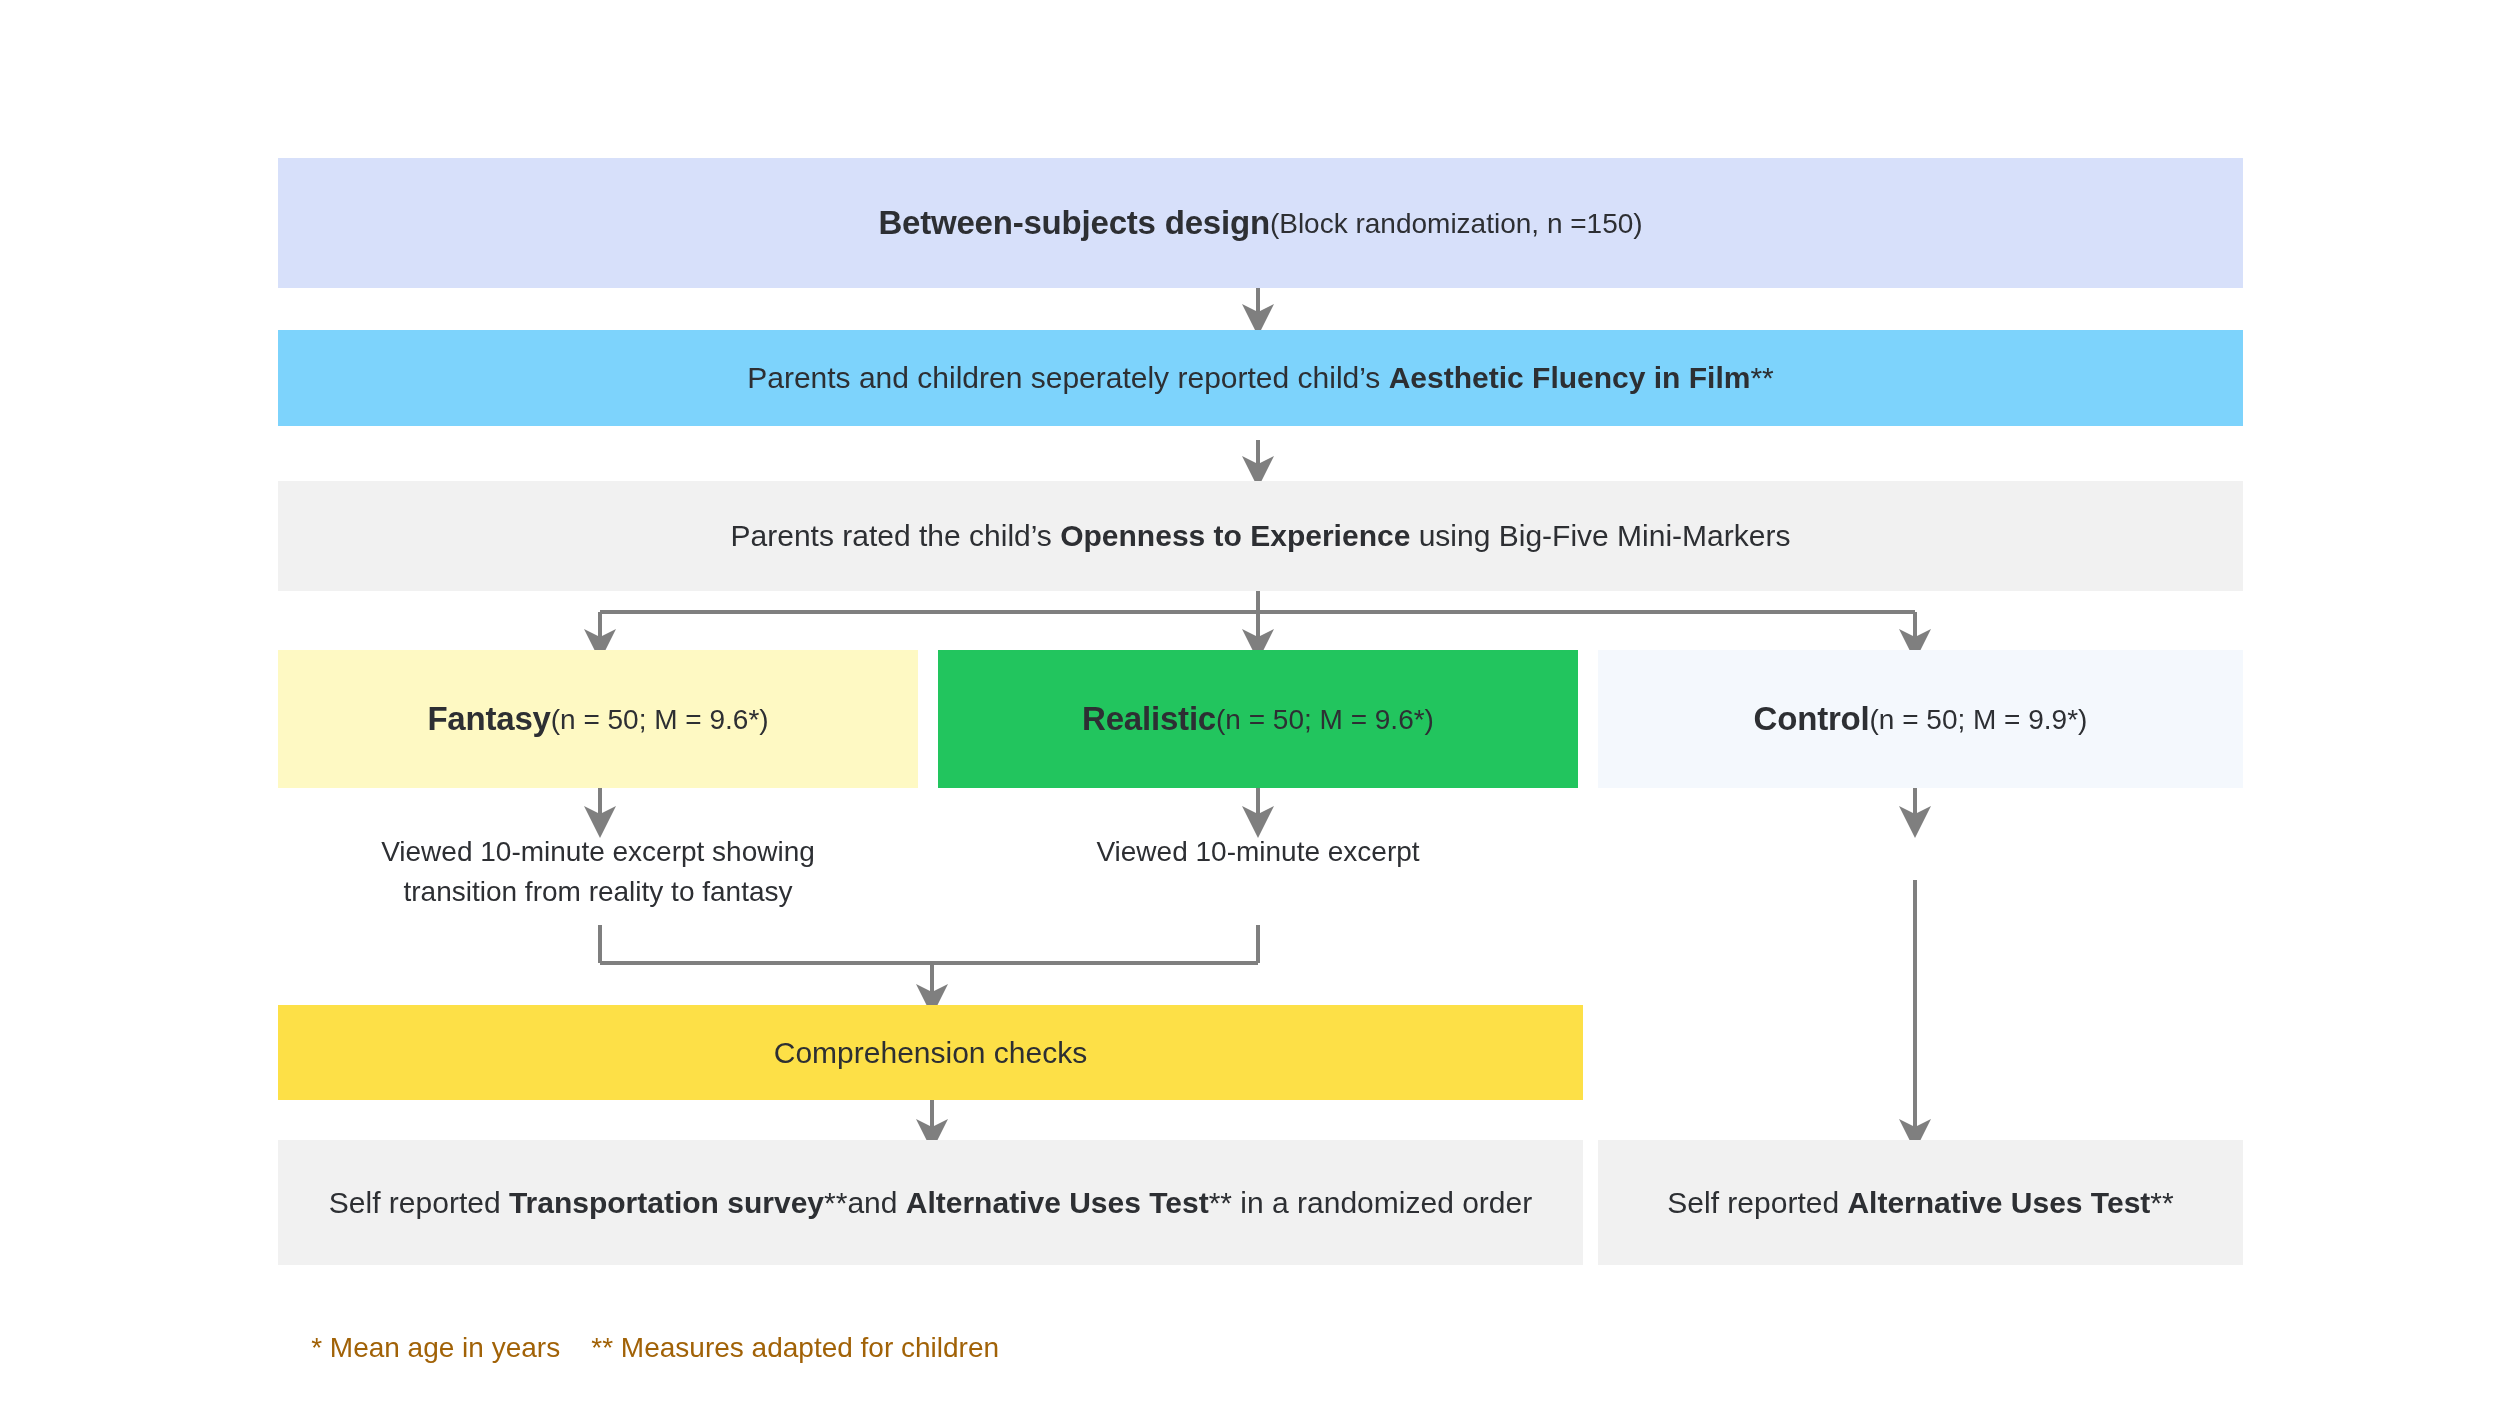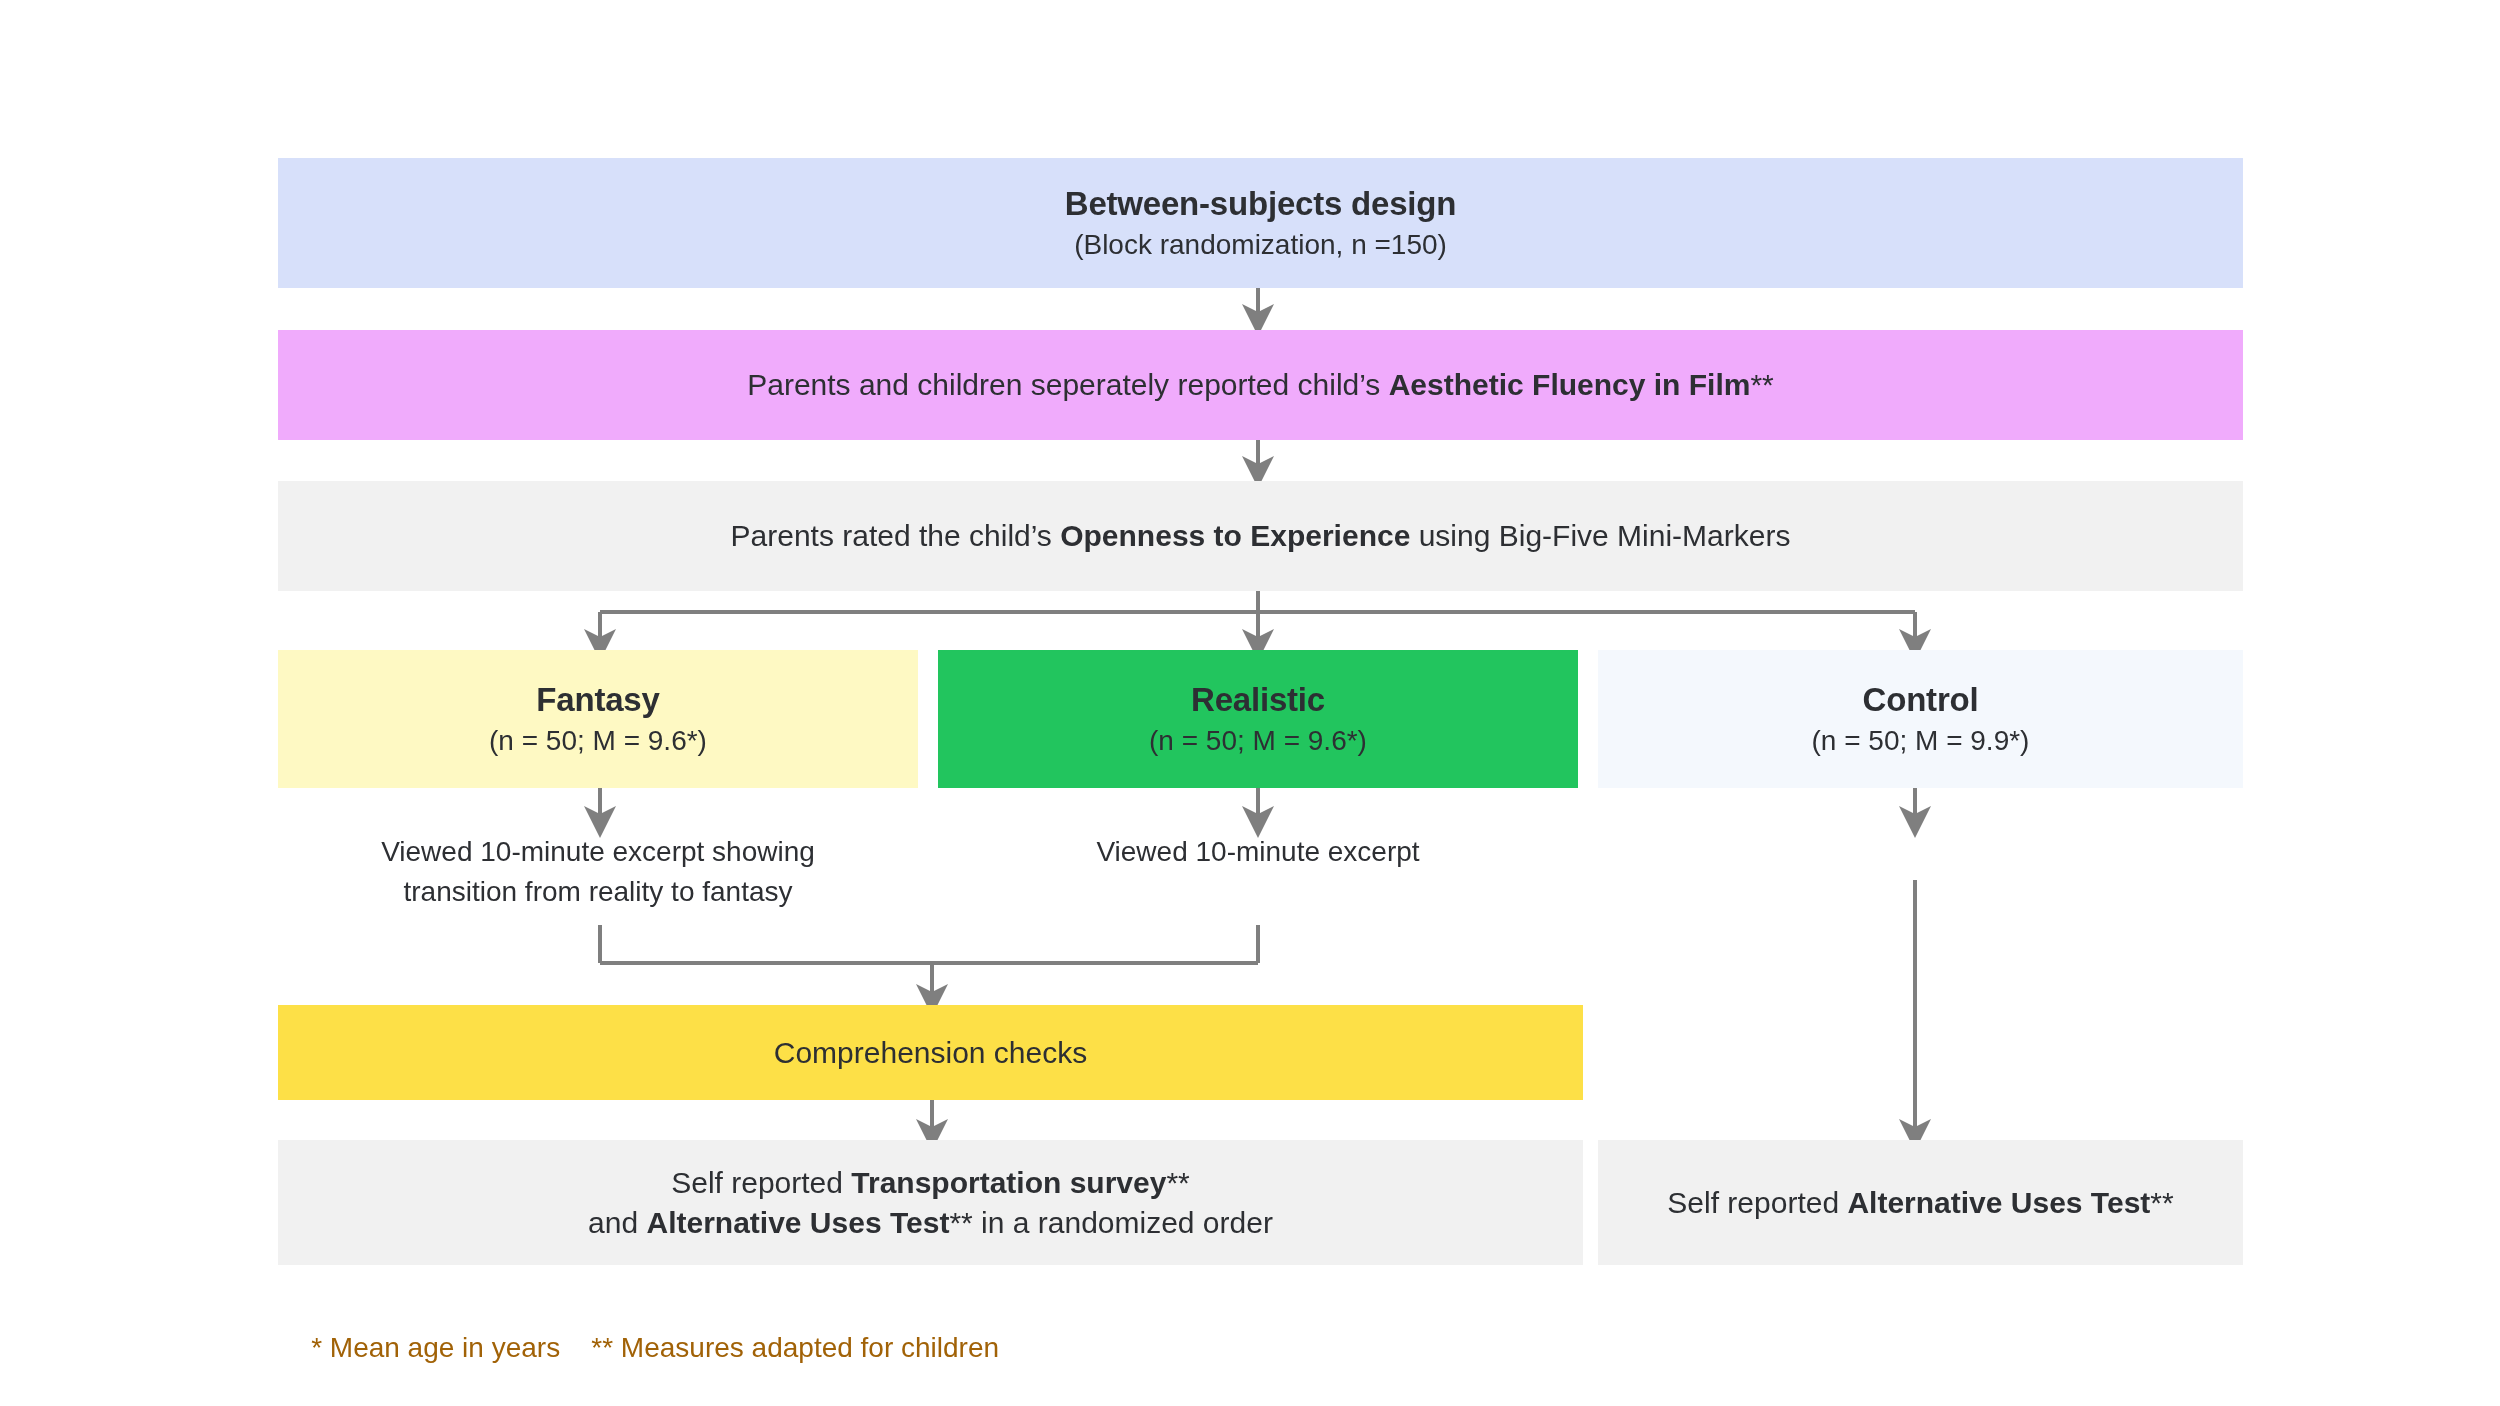"Between-subjects design" .box { flex-direction: column -> row }
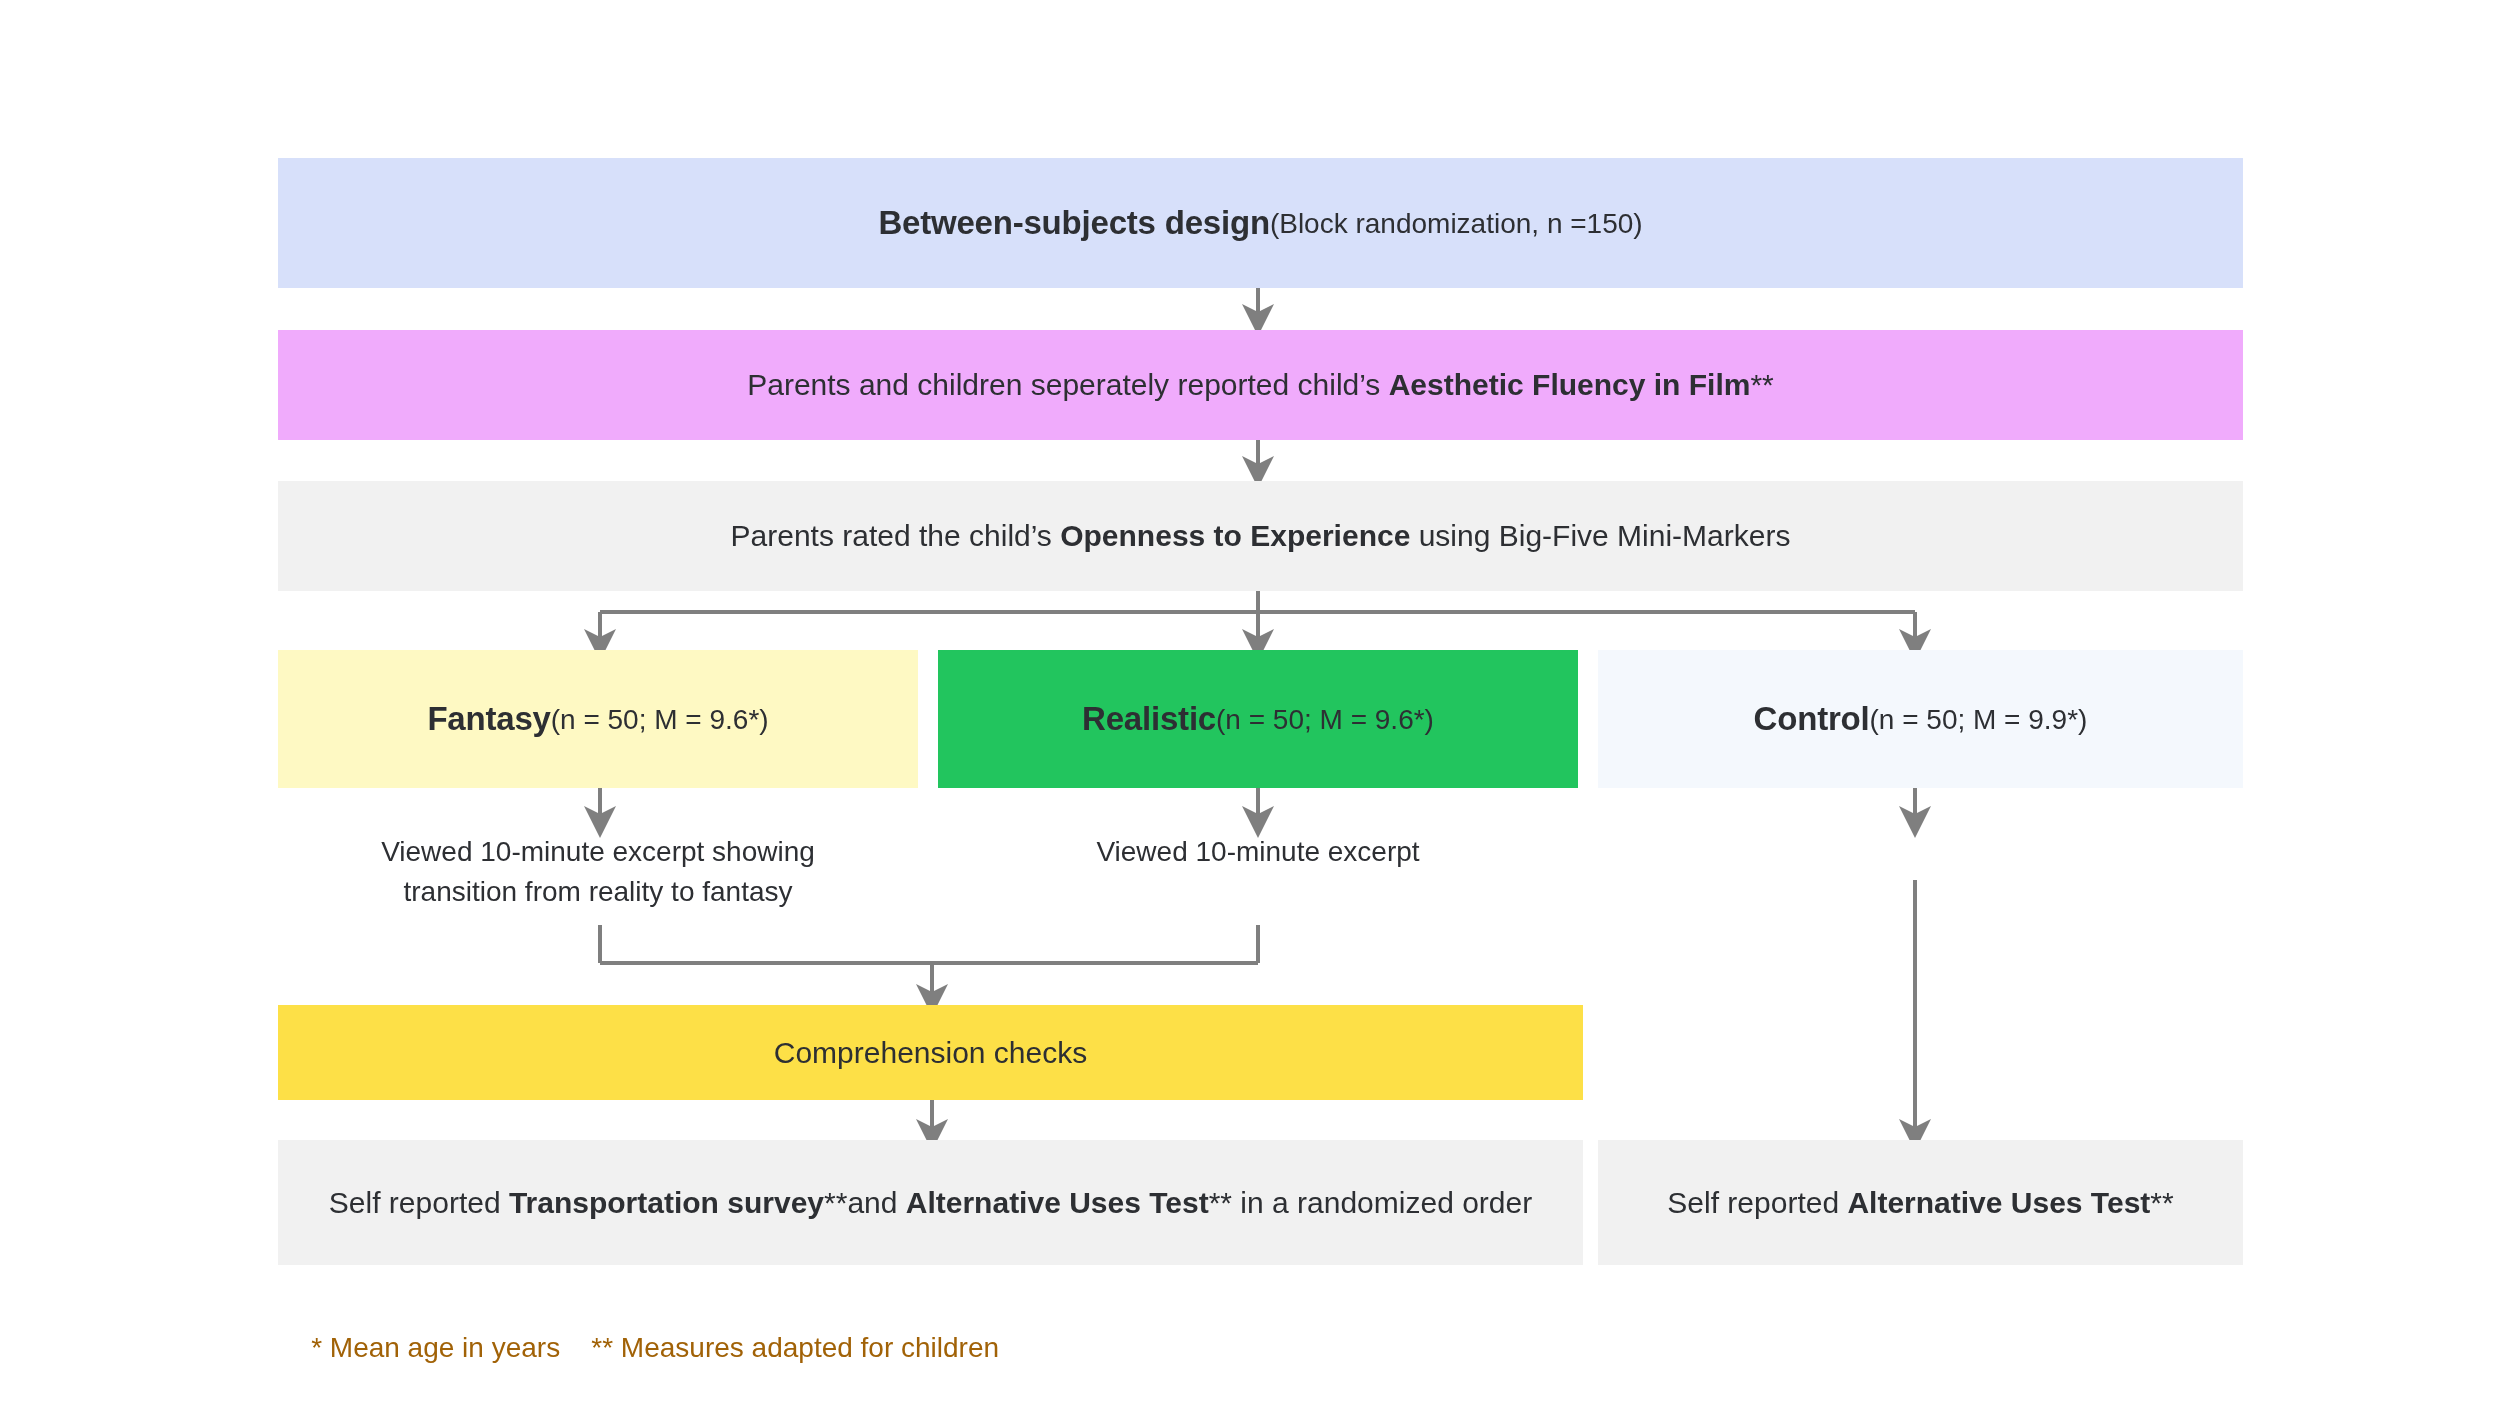"Parents and children seperately reported" div.box { background: #f0abfc -> #7dd3fc; height: 110px -> 96px }
